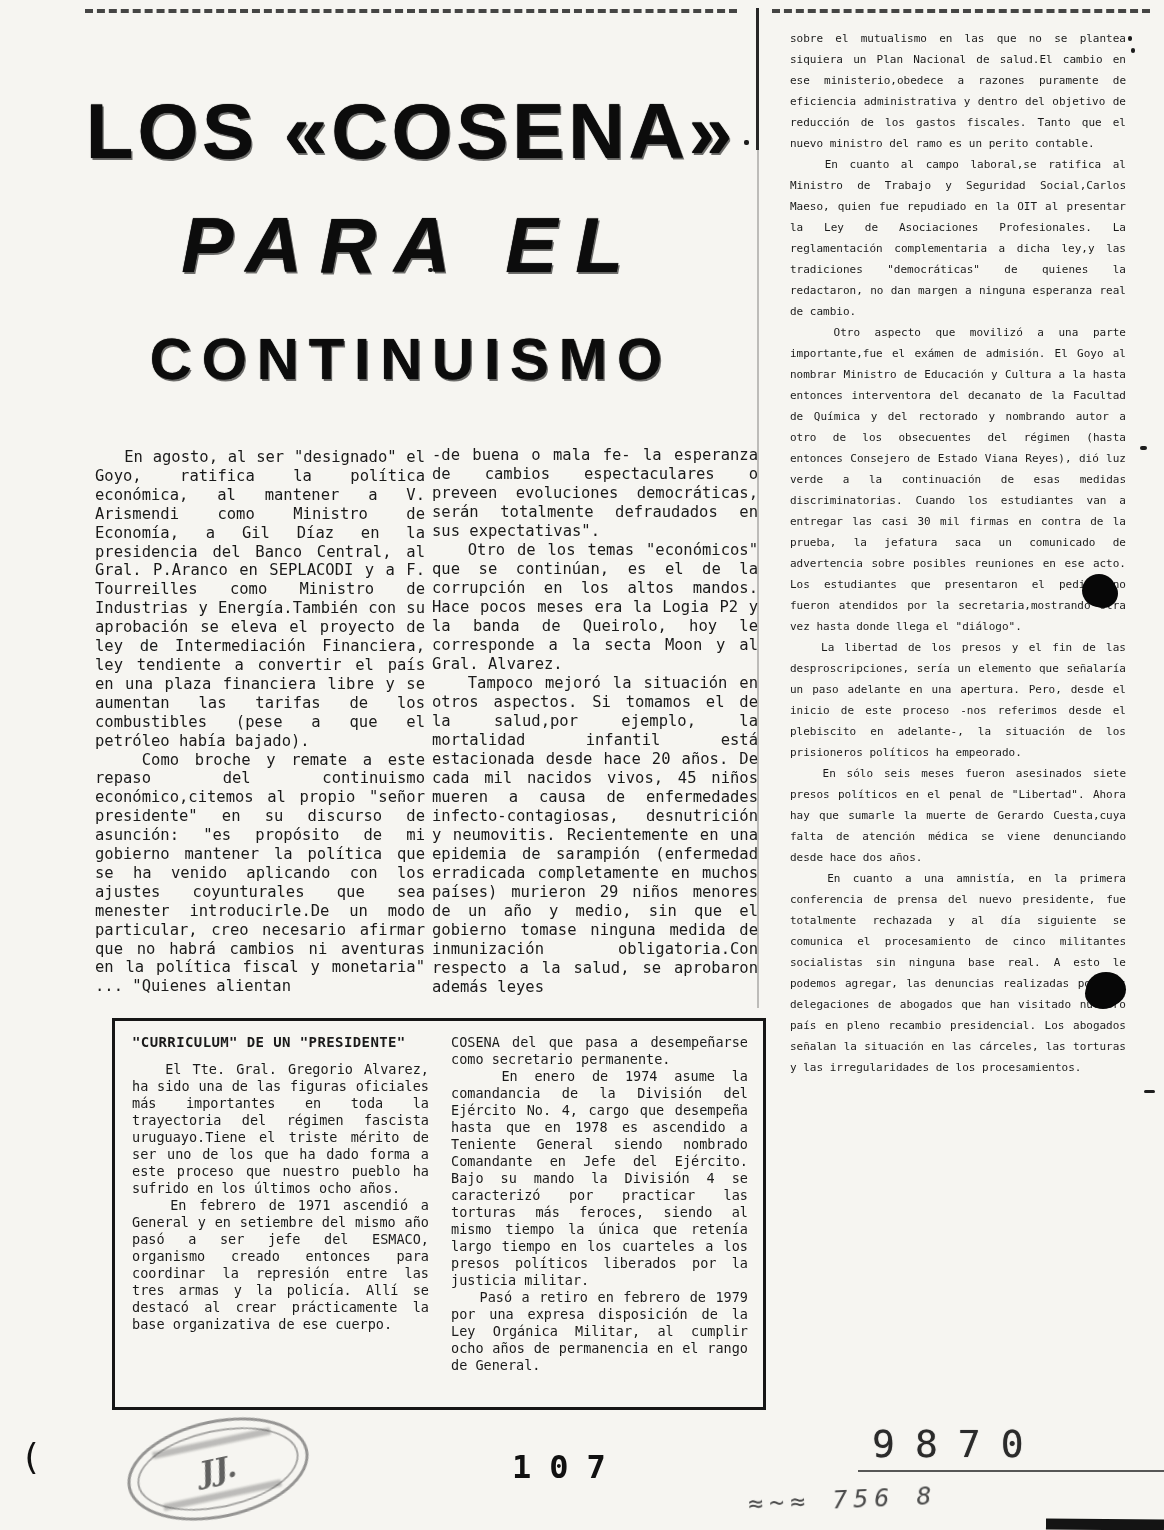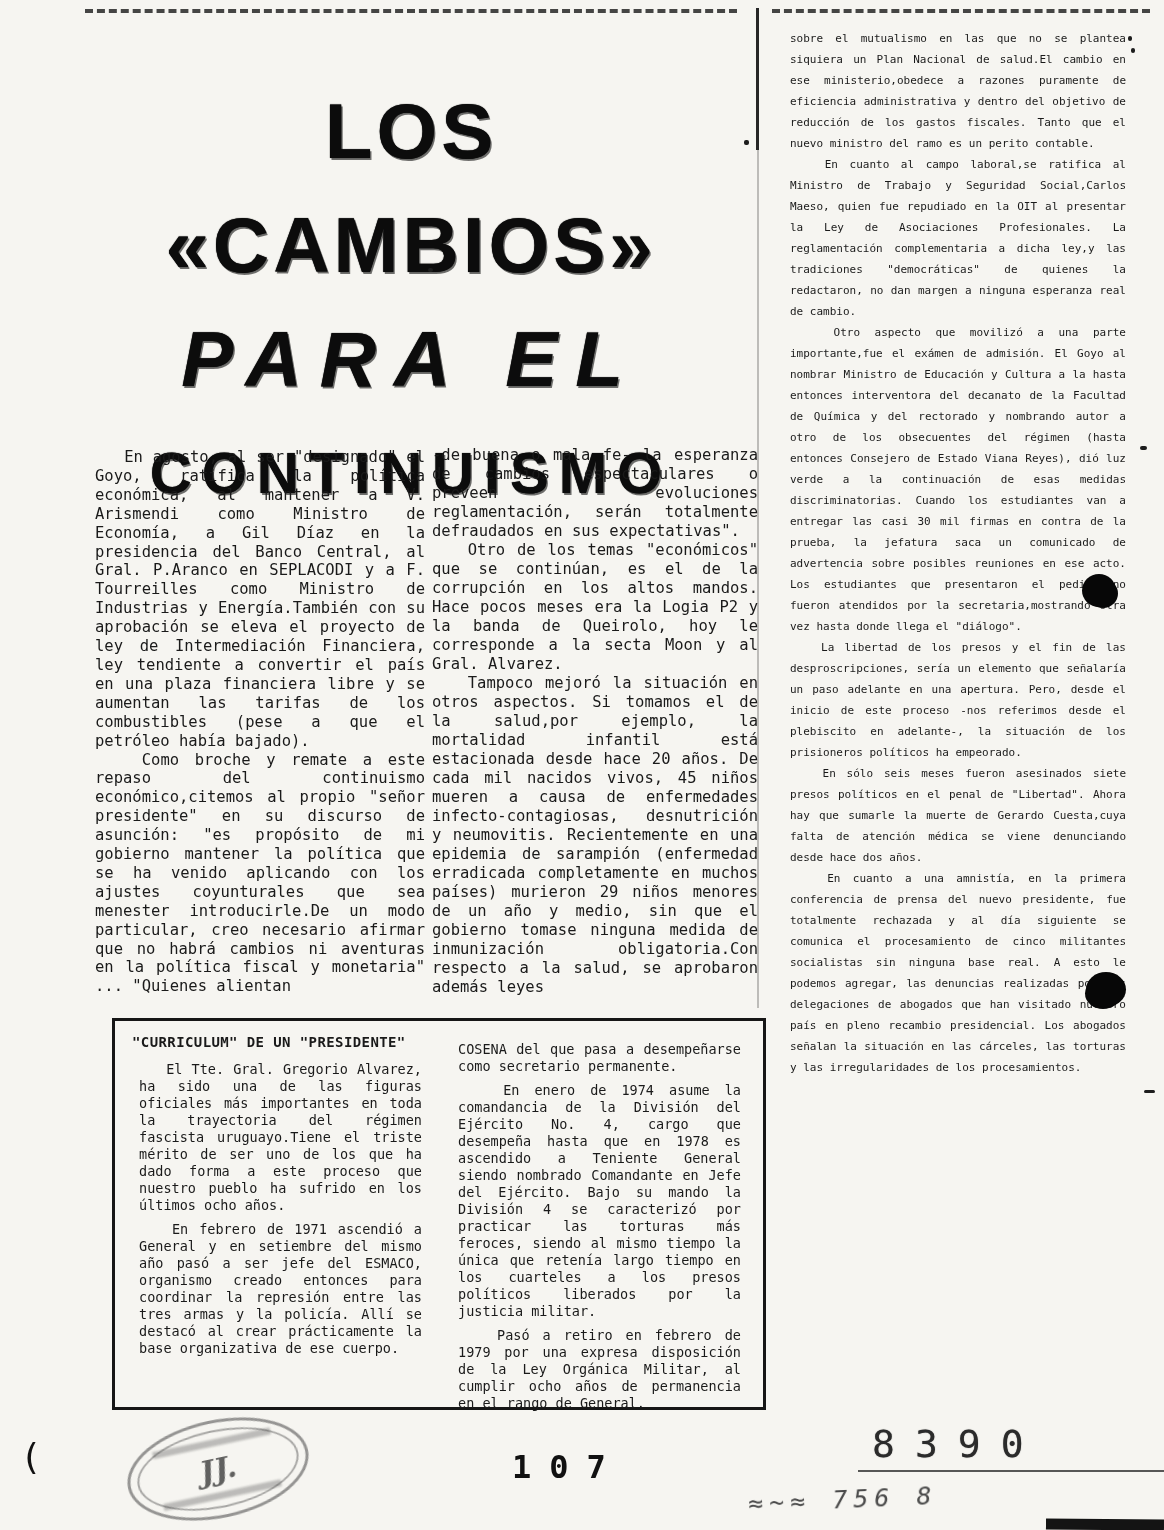"LOS «CAMBIOS»" div.hl1 { text: CAMBIOS -> COSENA }
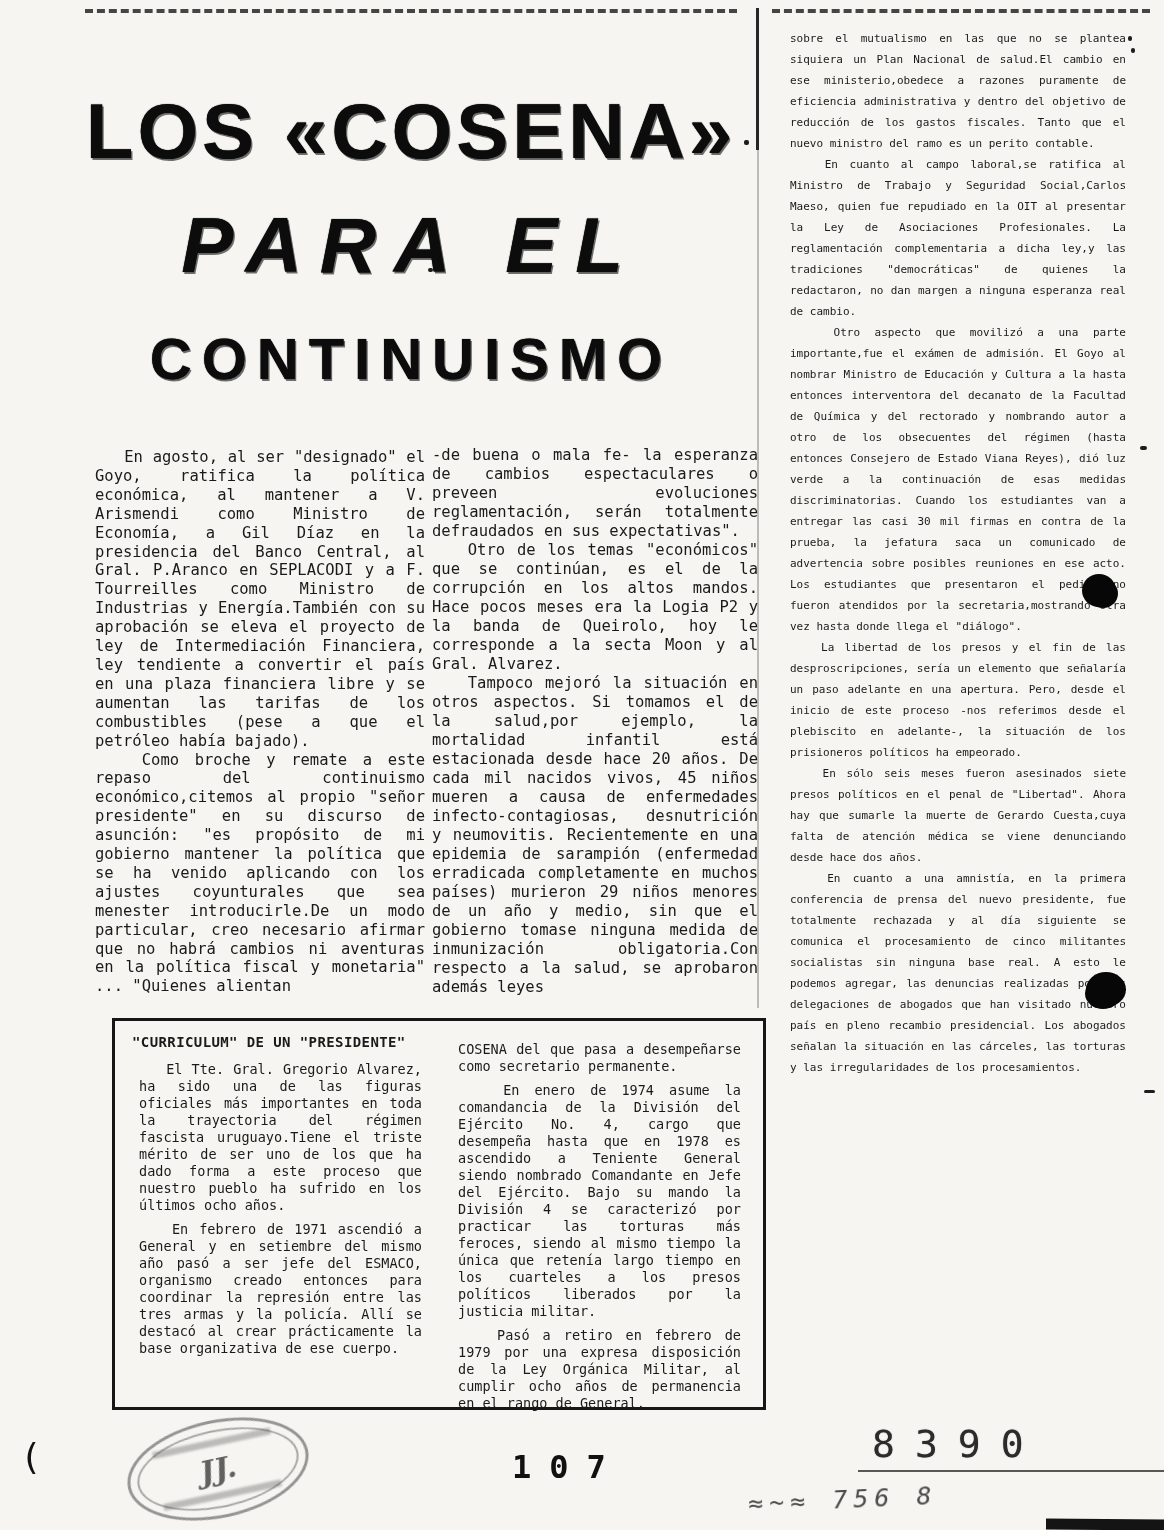"-de buena o mala fe-" p { text: reglamentación -> democráticas }
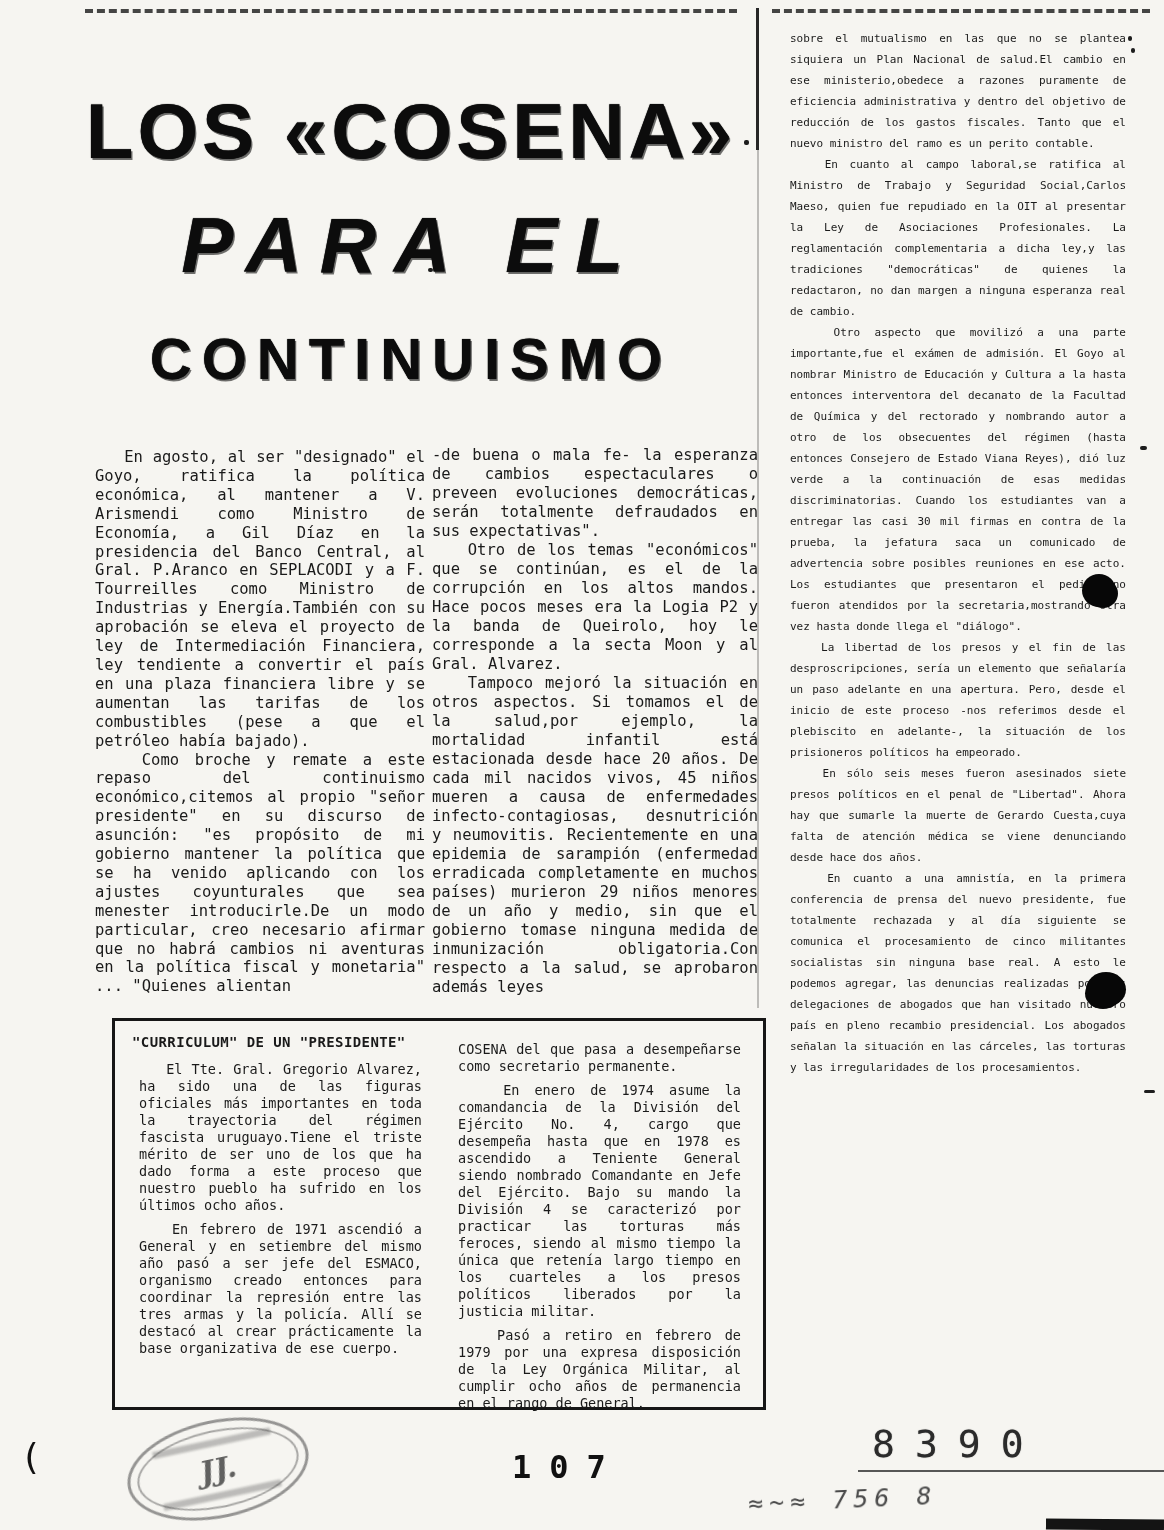"COSENA del que pasa a" .bio-col p { margin: 7px -> 0 }
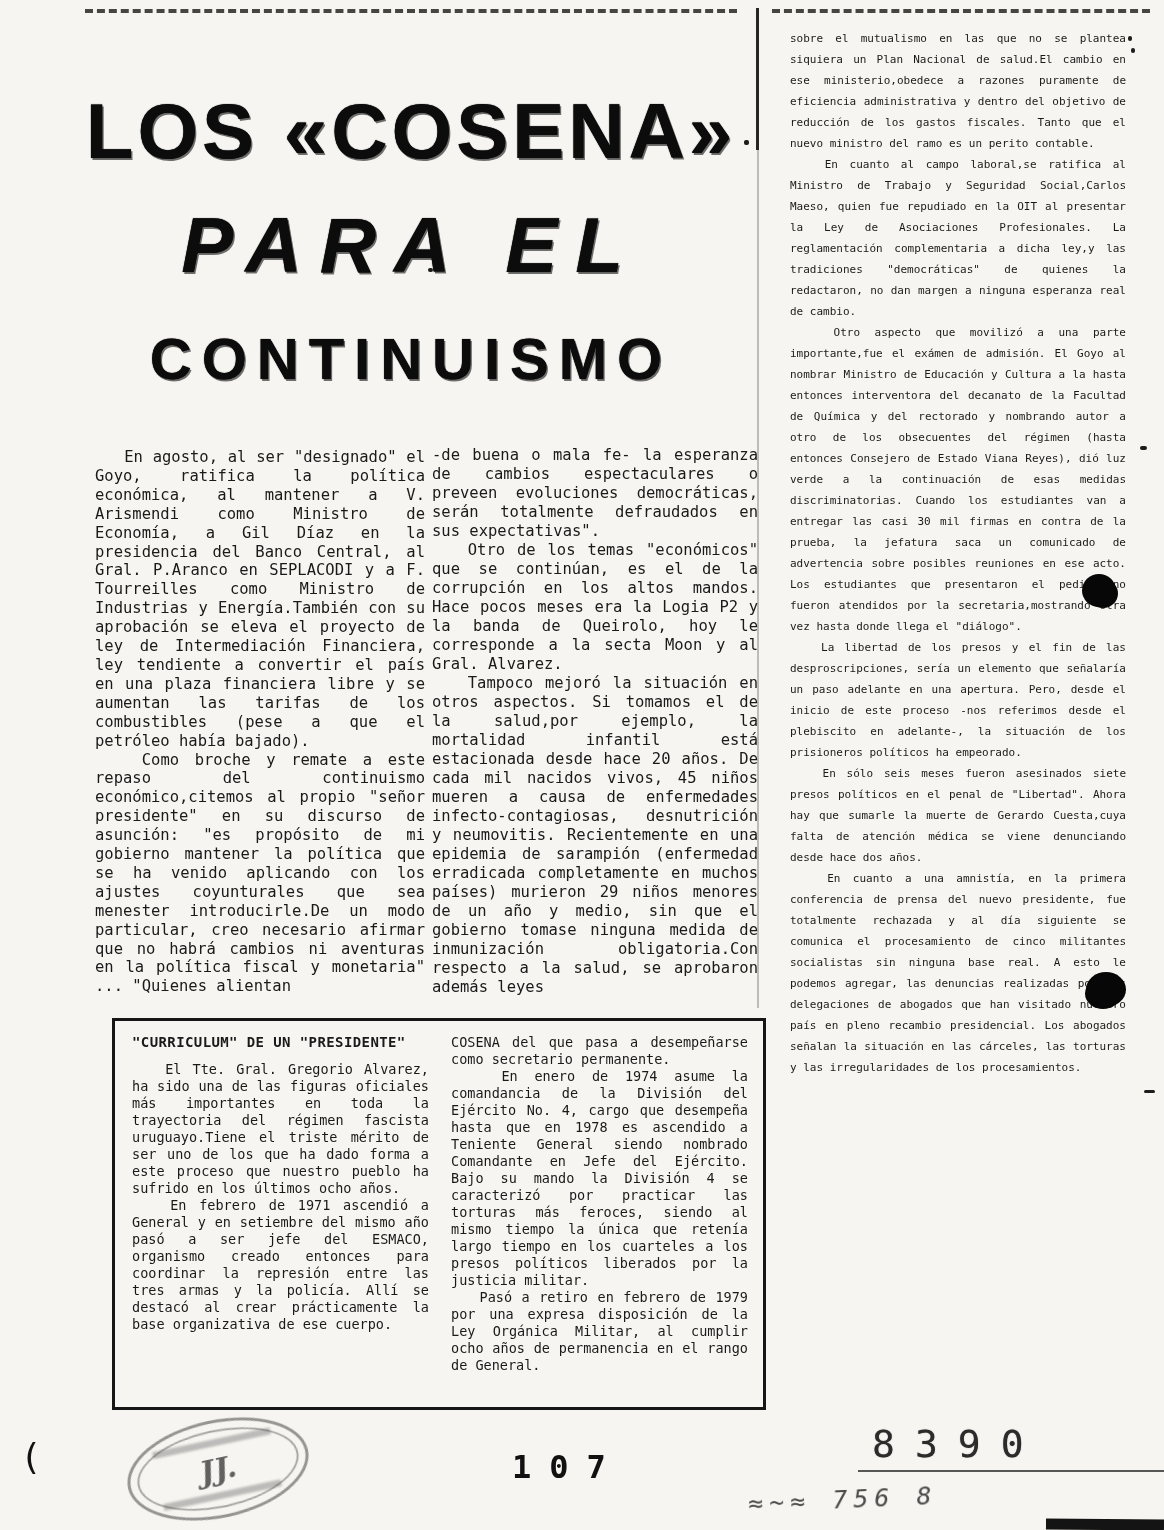"8390" div.catalog-number { text: 8390 -> 9870 }
